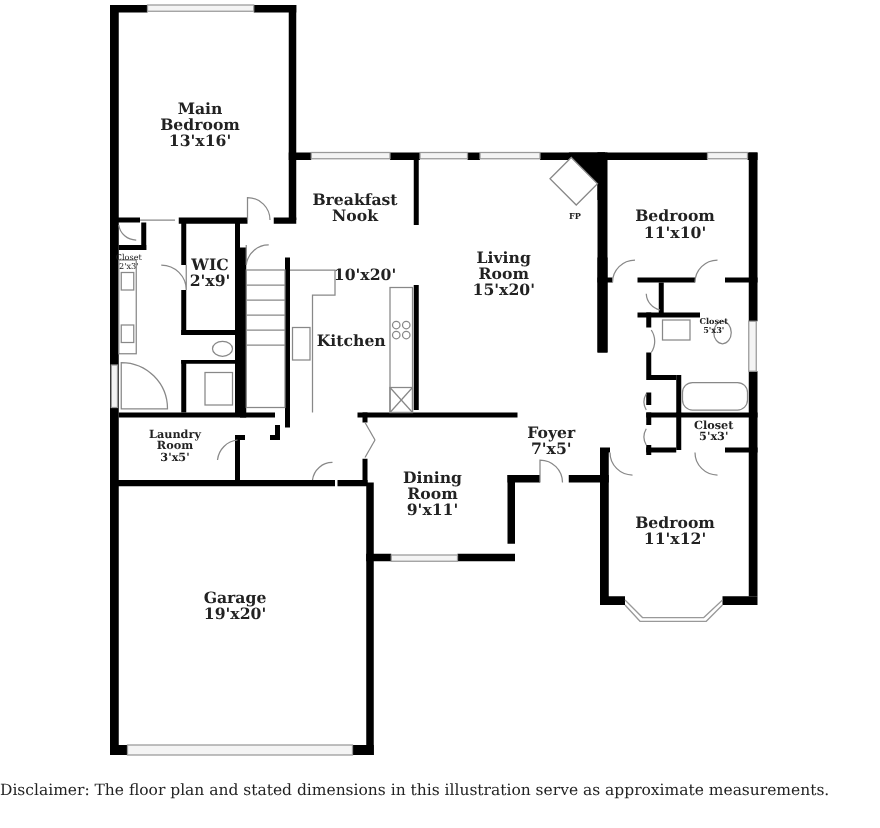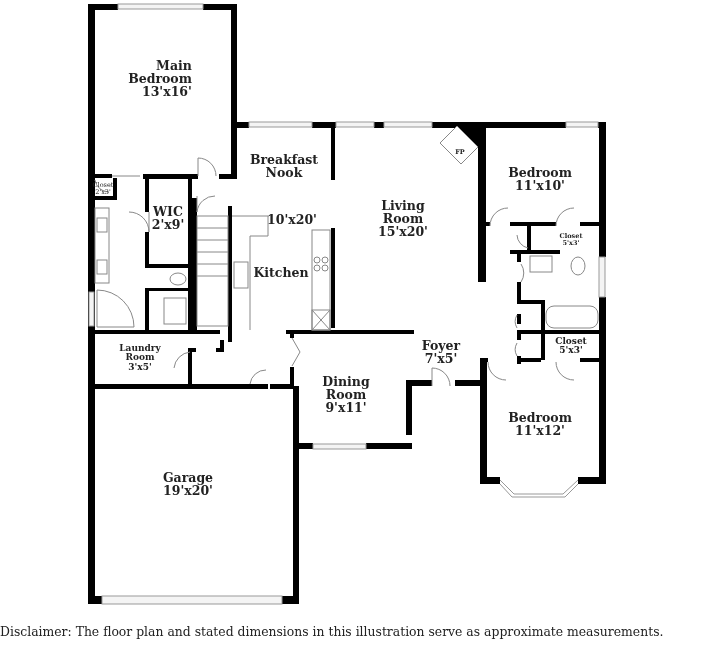"Main" div.lbl { text-align: right -> none; top: 59px -> 80px }
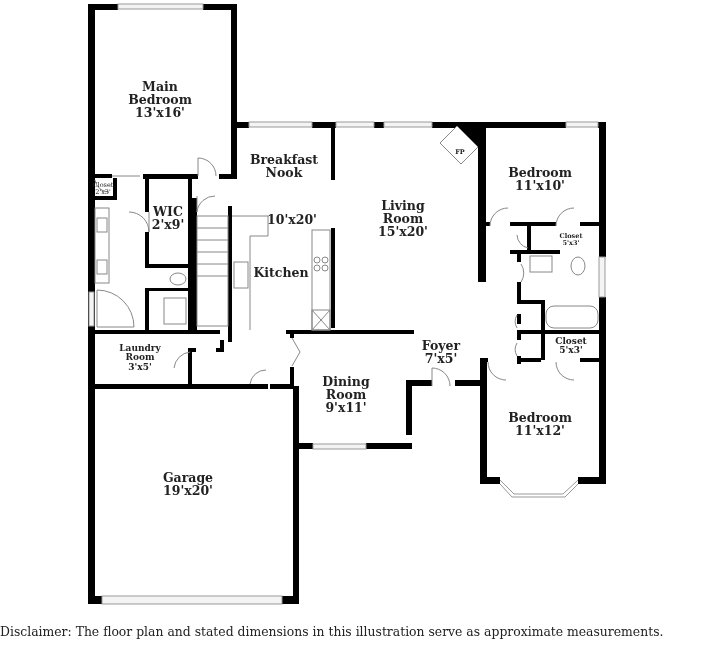"FP" .lbl.xs { margin-top: none -> 21px }
